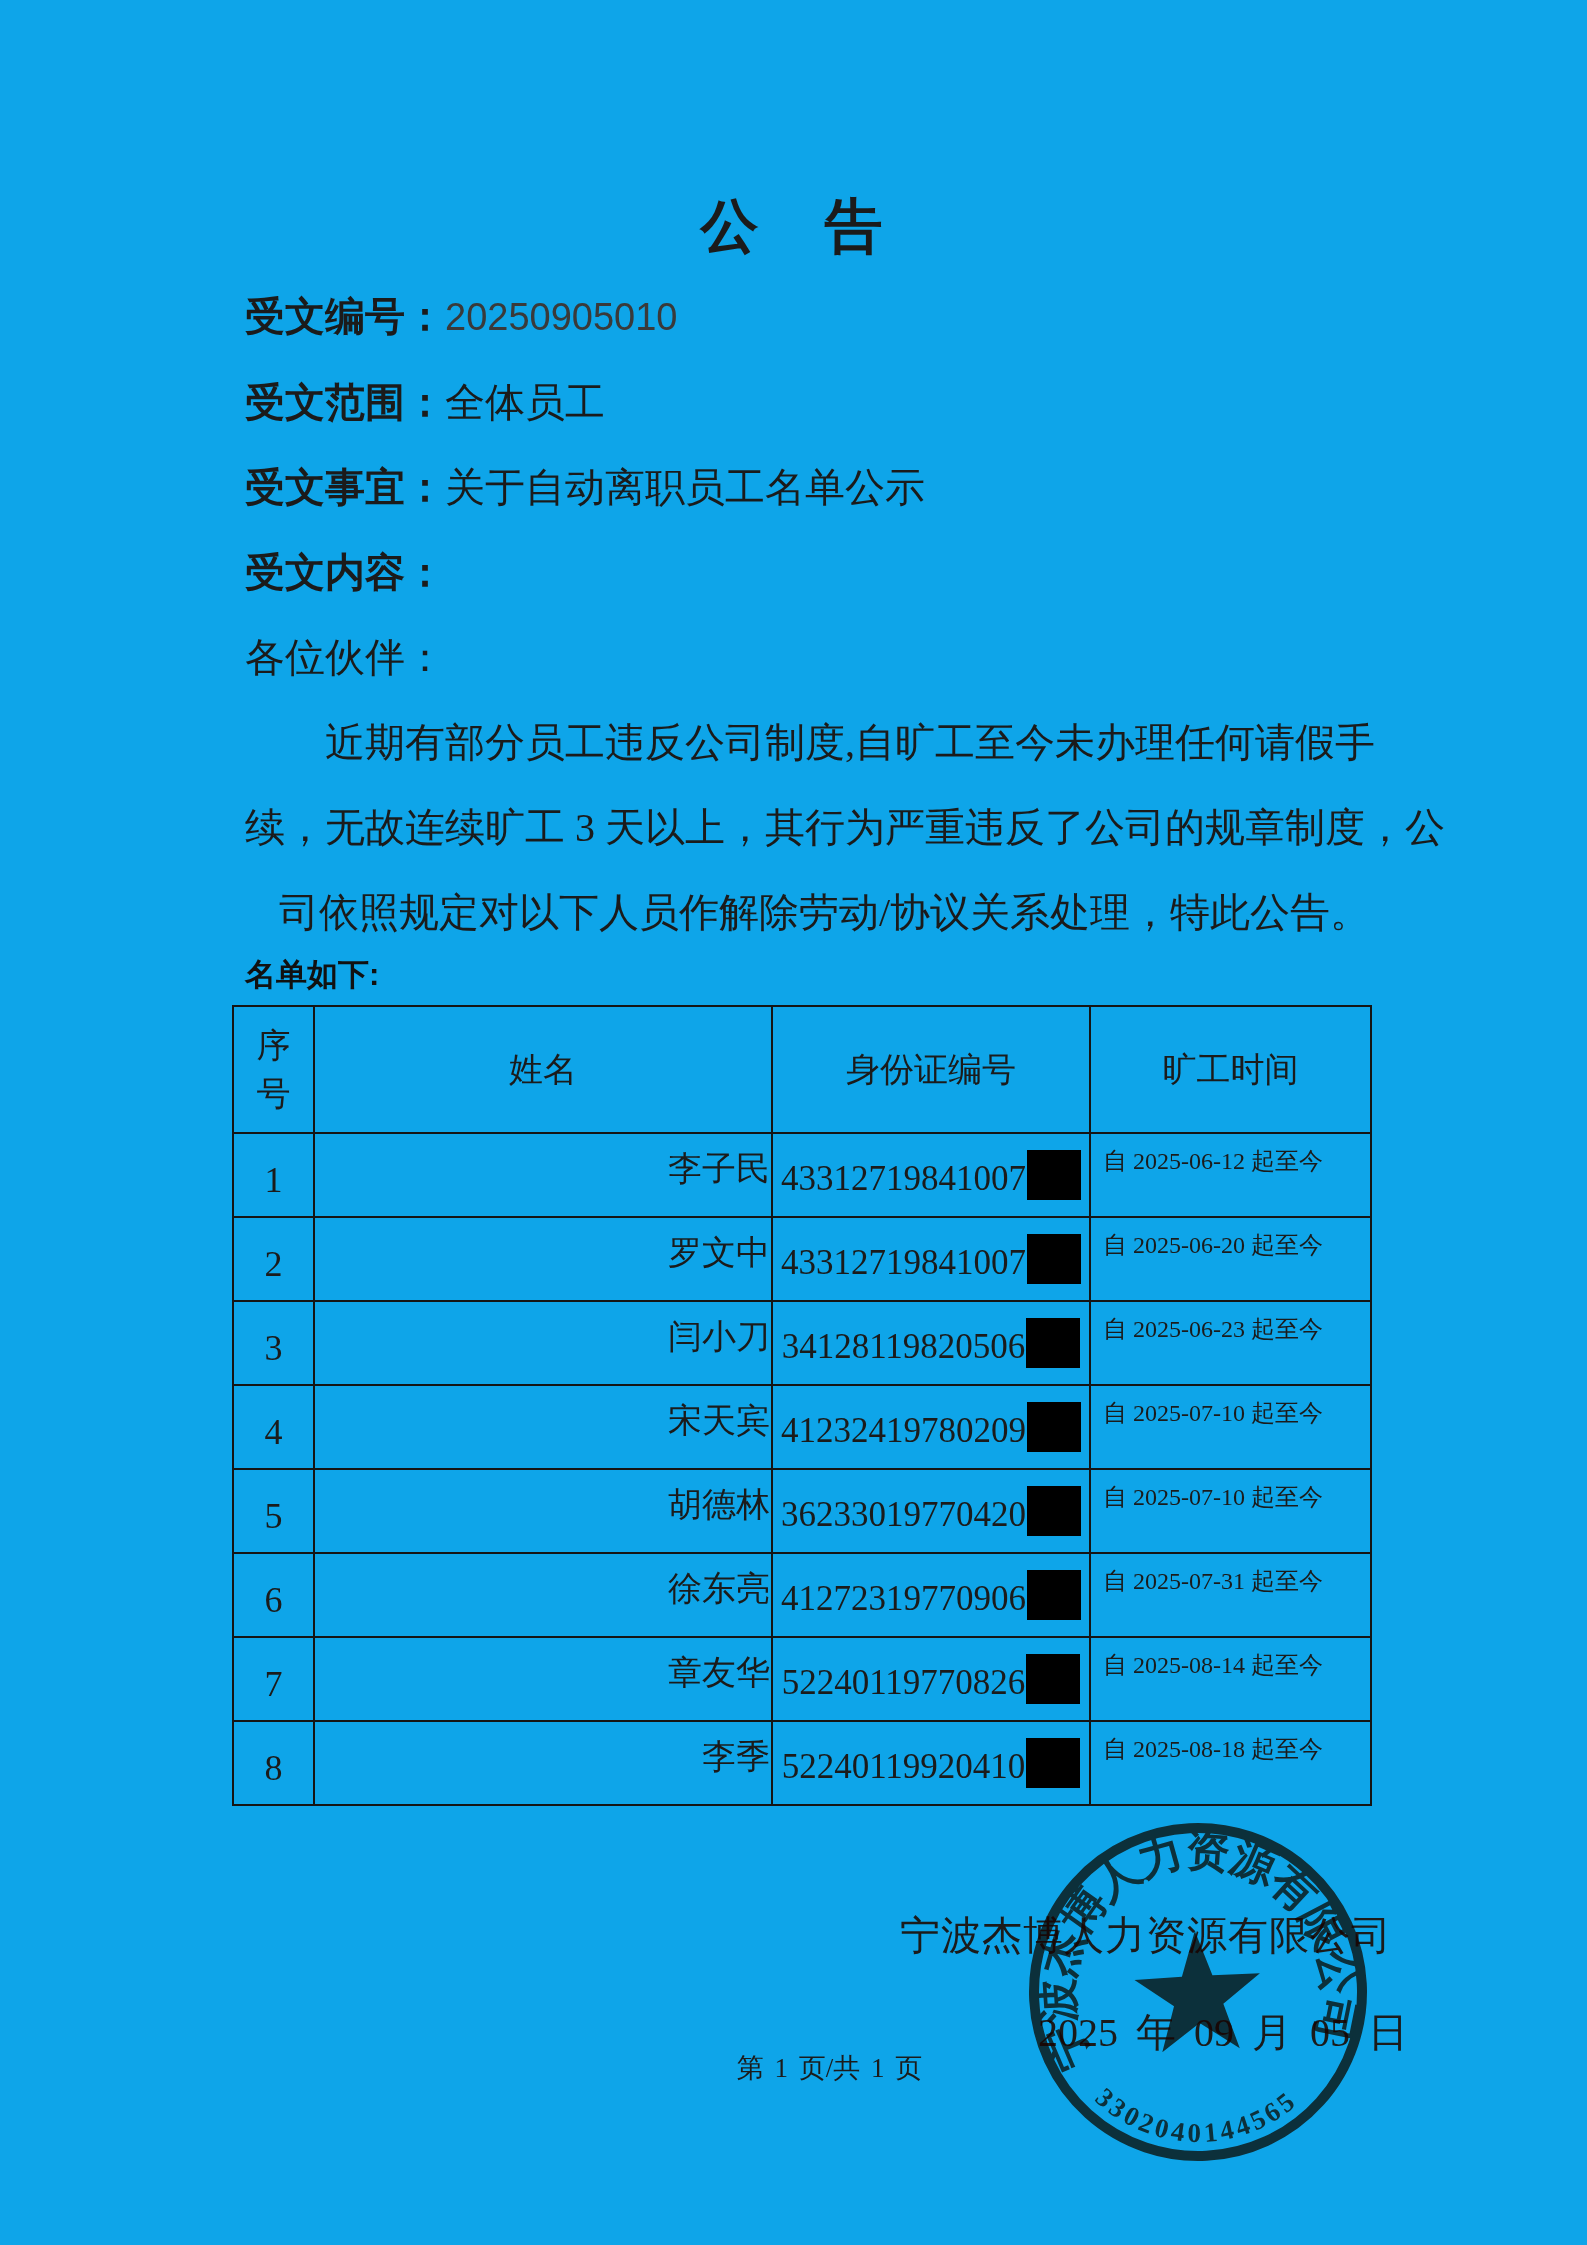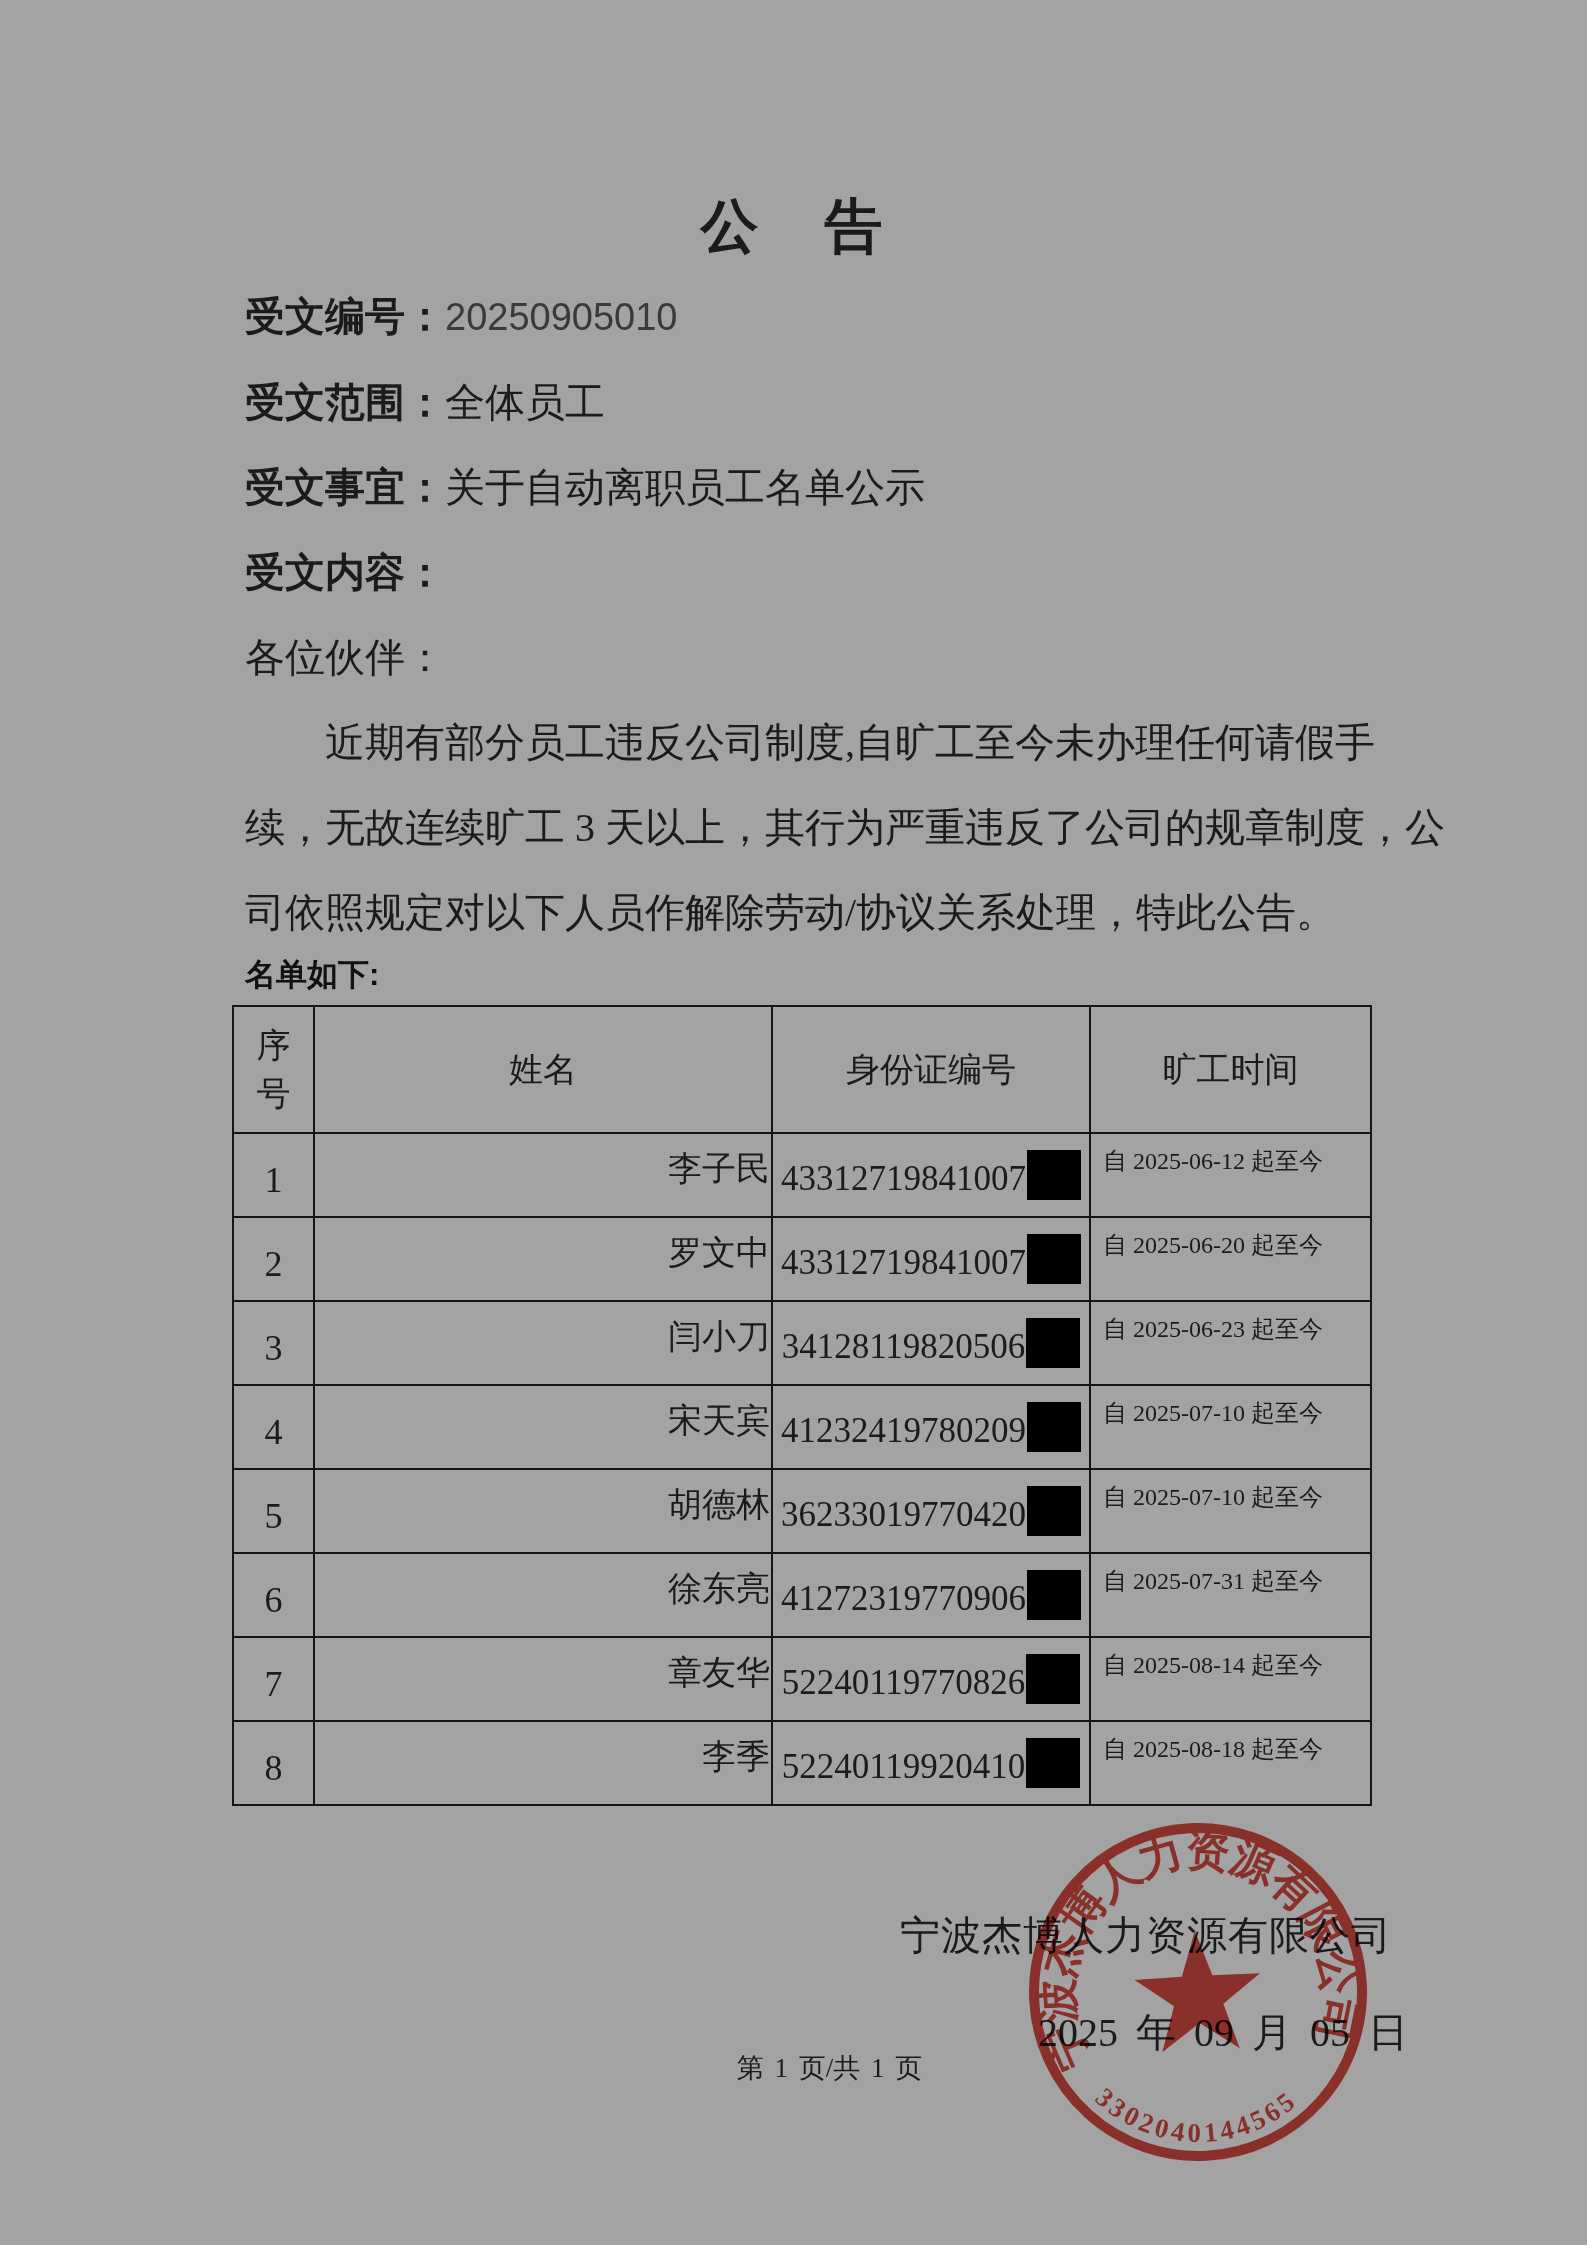"公 告" .page { background: #a3a3a3 -> #0ea5e9 }
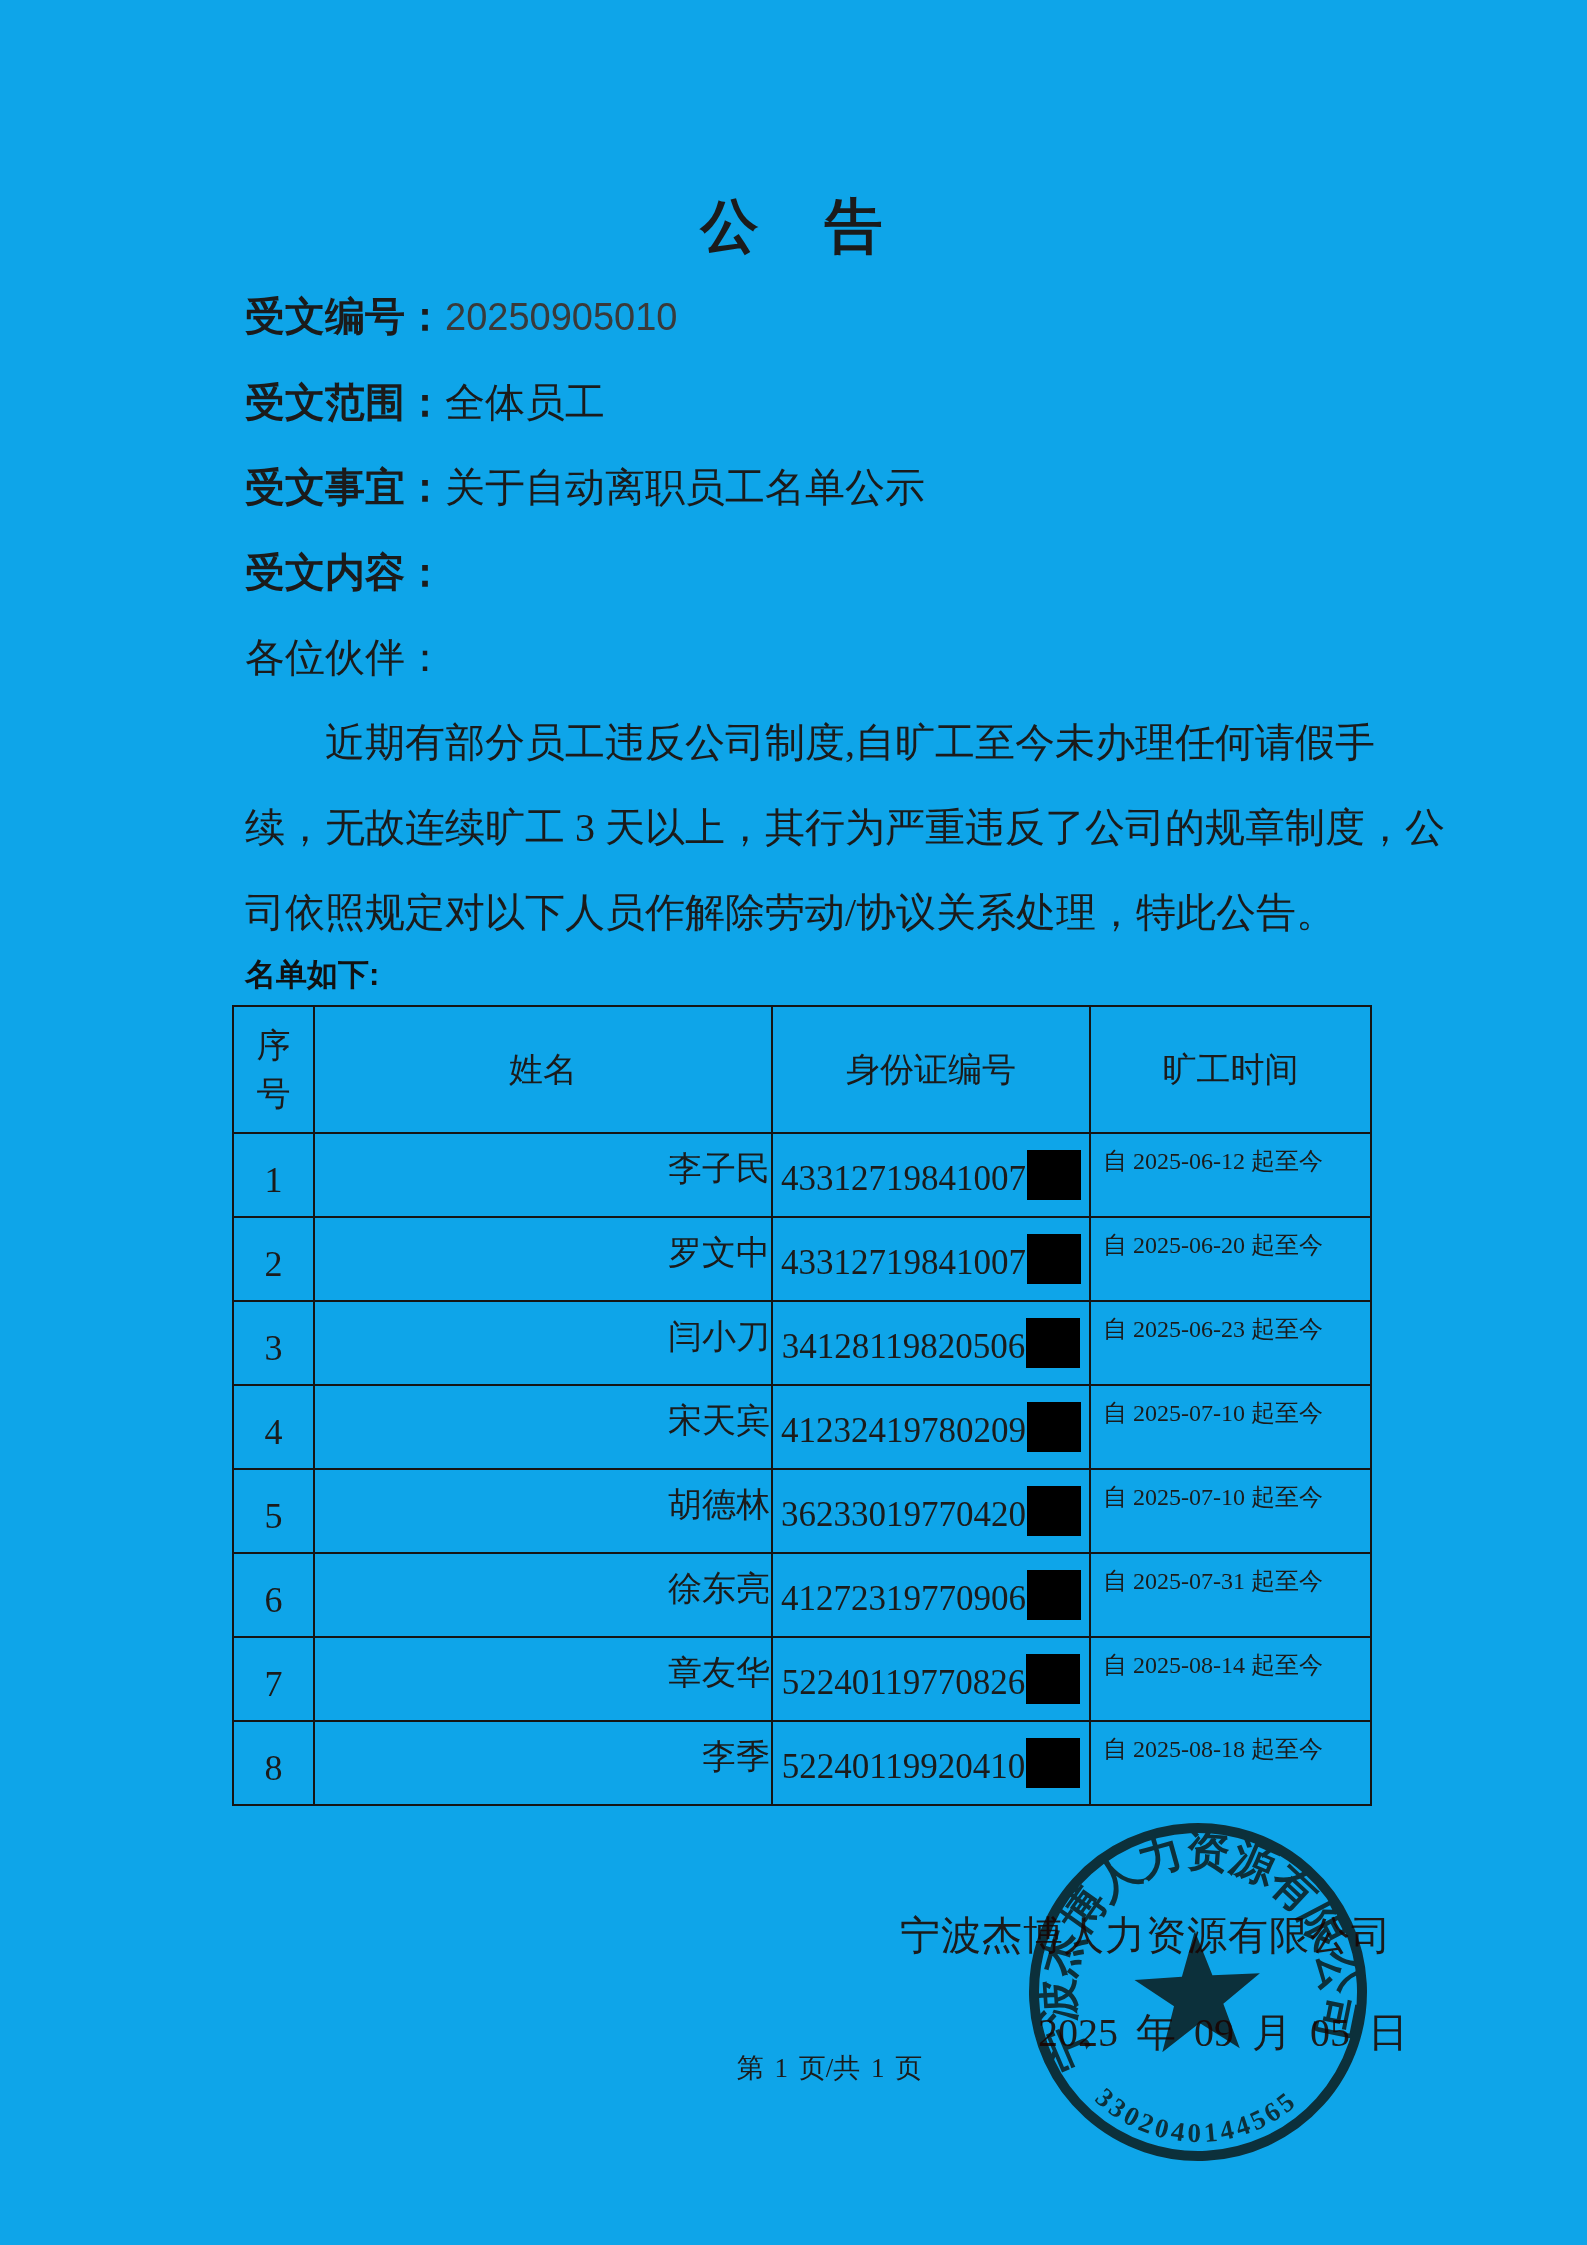"近期有部分员工违反公司制度,自旷工至今未办理任何请假手" .para-line { text-align: none -> right }
